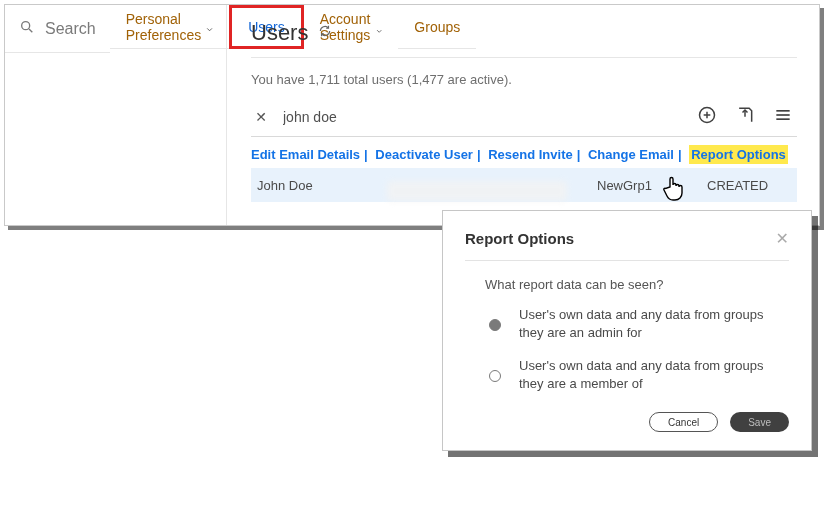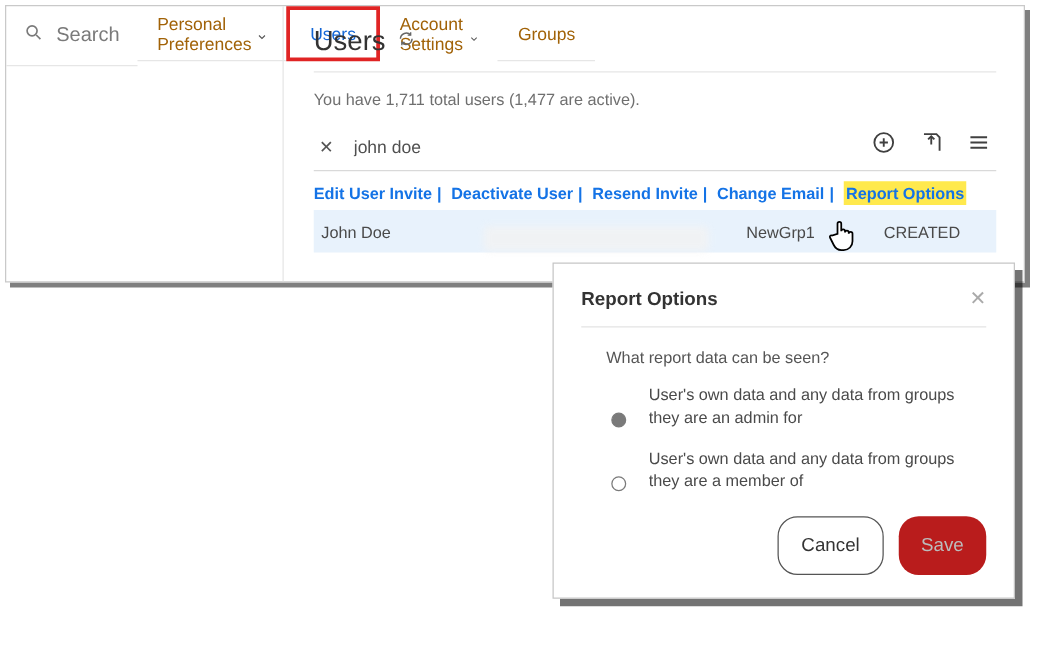"Edit User Invite" a { text: User Invite -> Email Details }
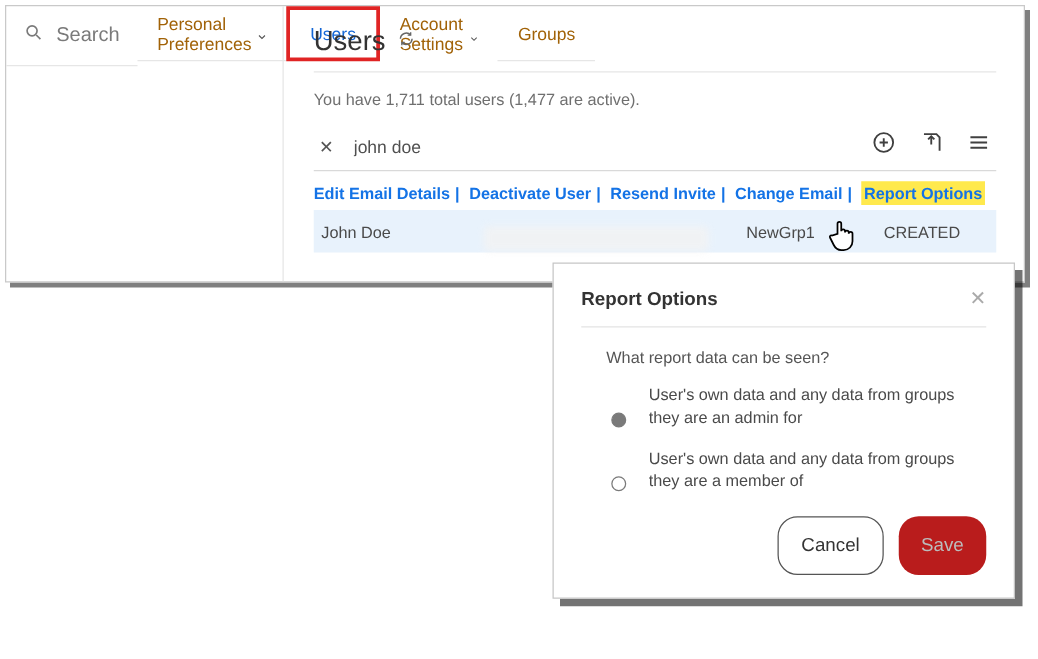"User's own data and any" .opt { align-items: flex-end -> center }
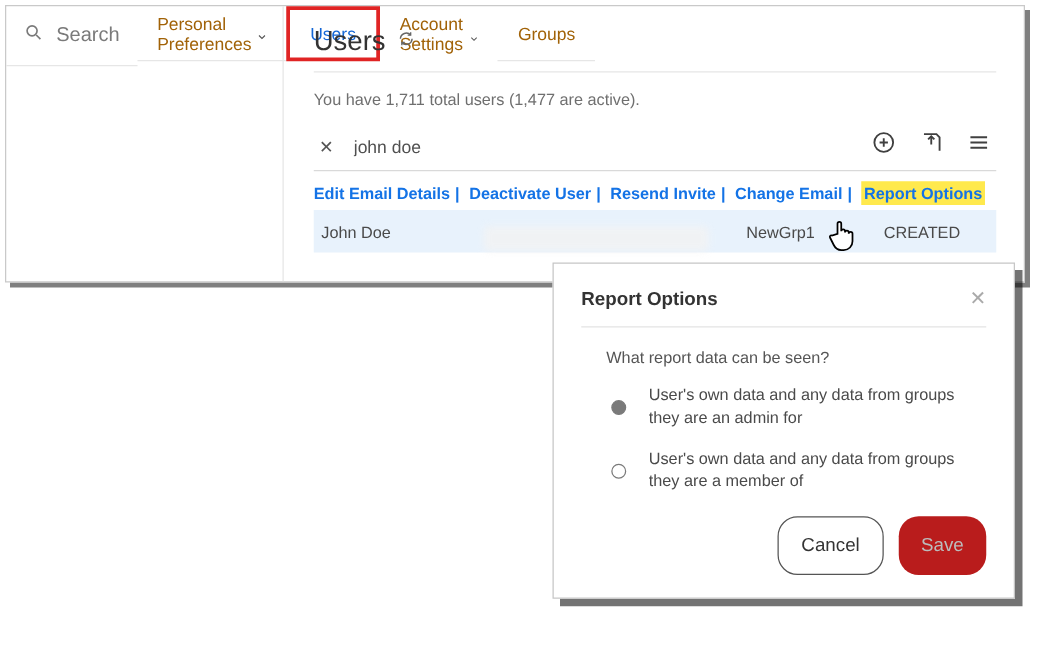"Cancel" .btn { font-size: 15px -> 10px; height: 47px -> 20px }
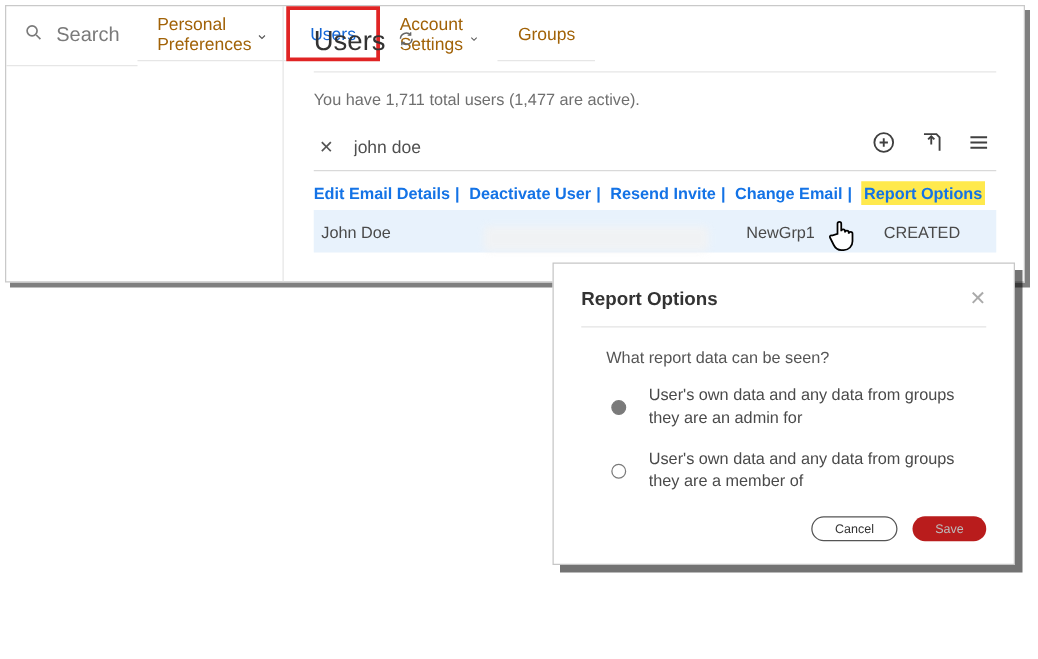"Save" .btn.save { background: #b91c1c -> #404040 }
